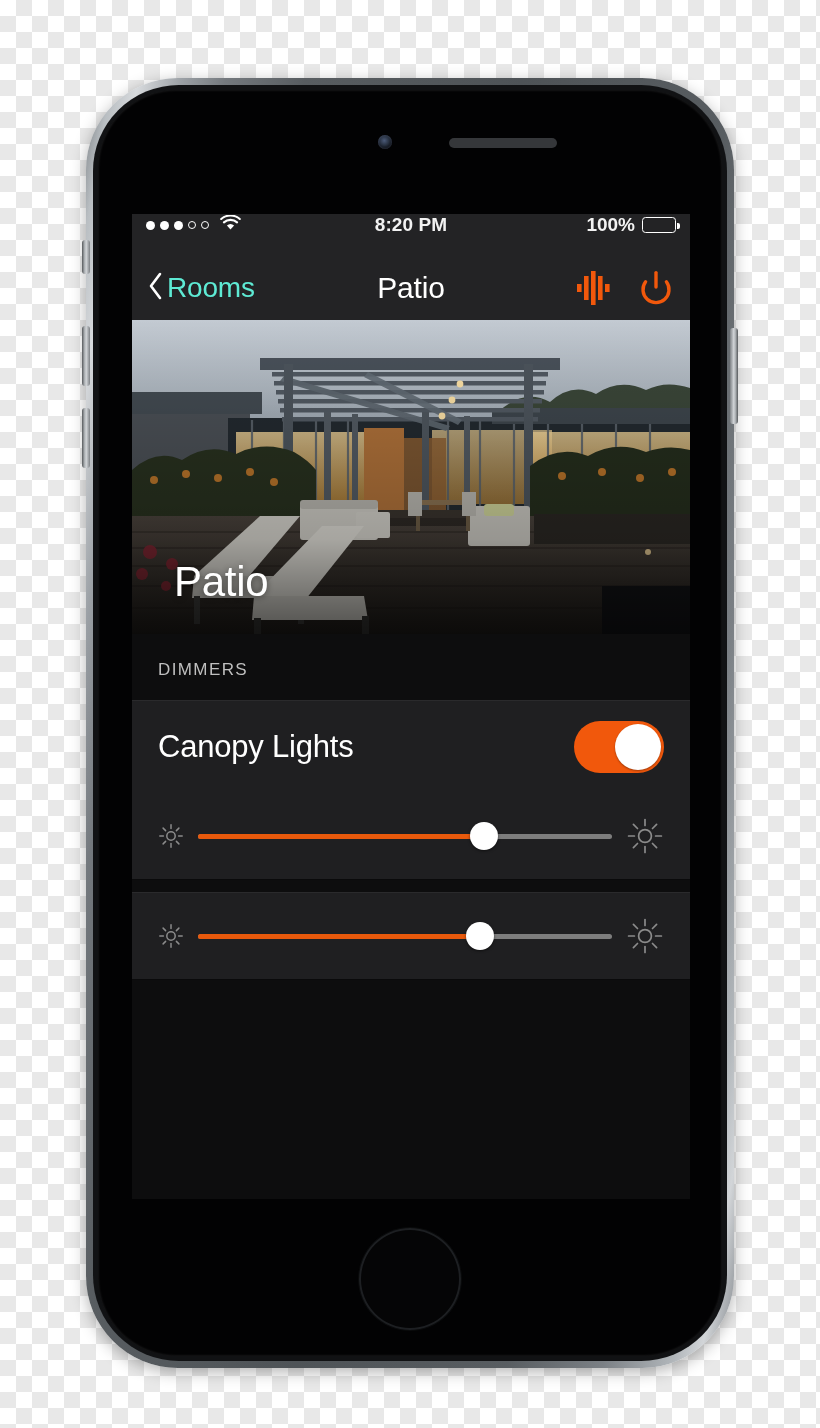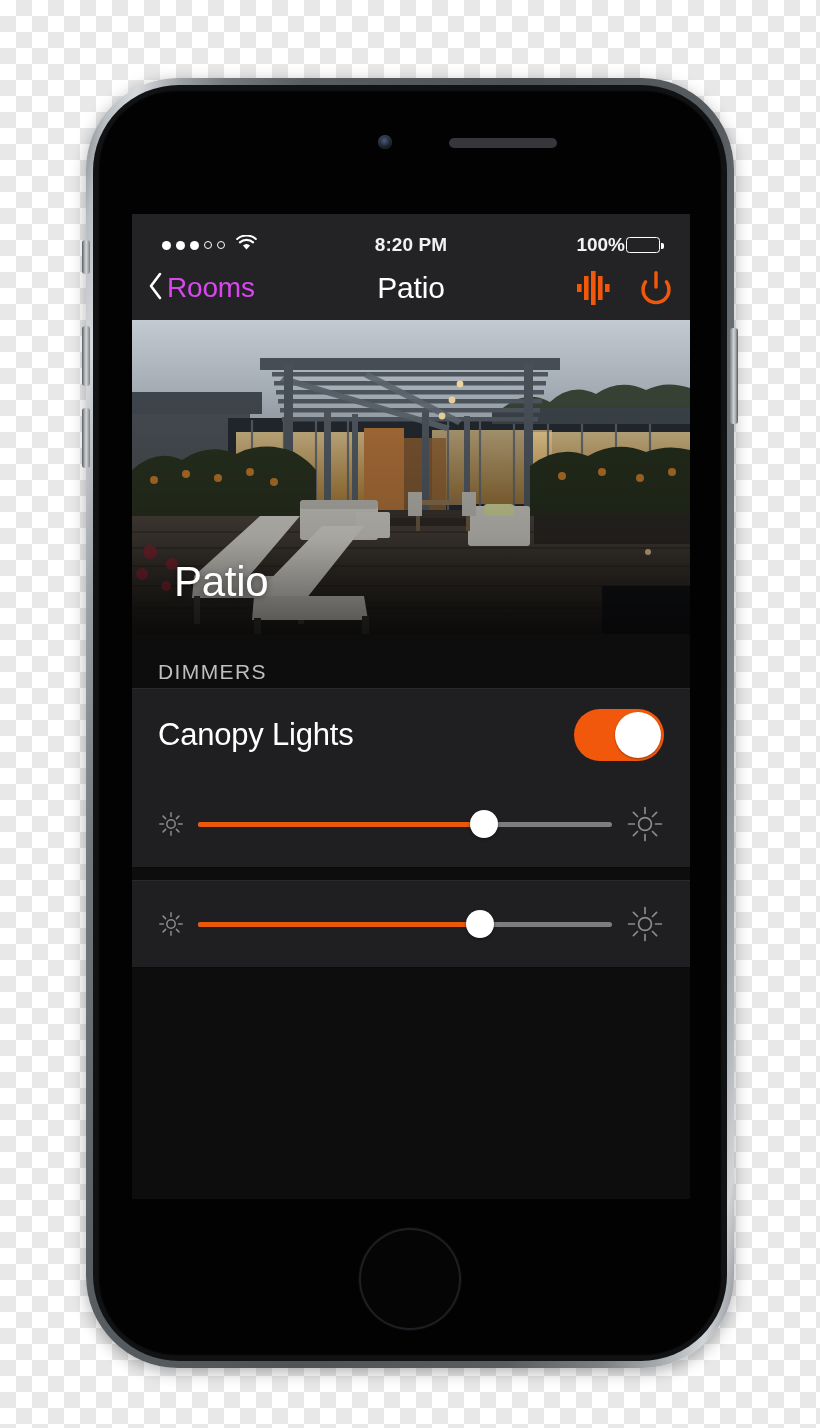"8:20 PM" .statusbar { align-items: flex-end -> flex-start; padding: 0 30px -> 0 14px }
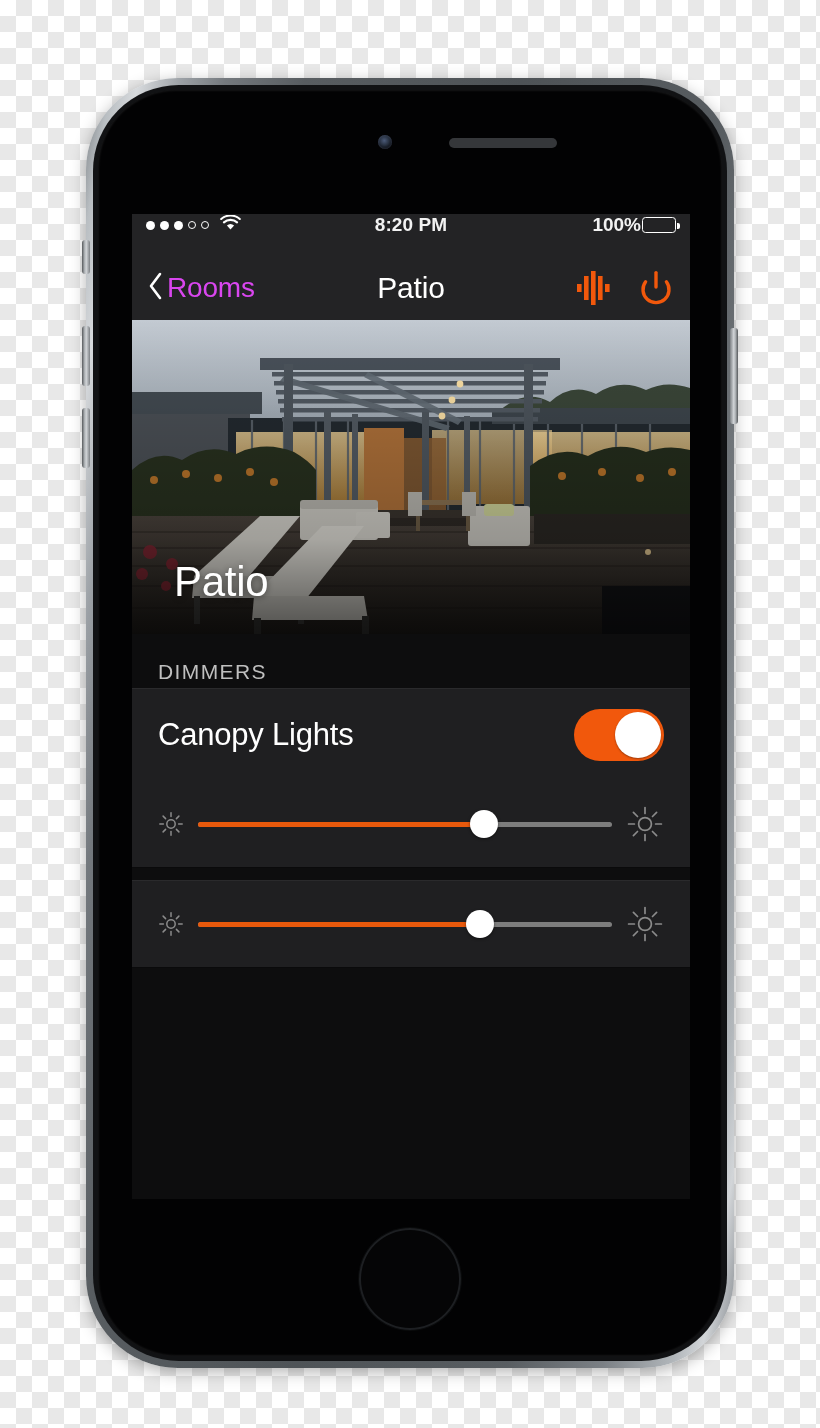"100%" .sb-right { gap: 1px -> 7px }
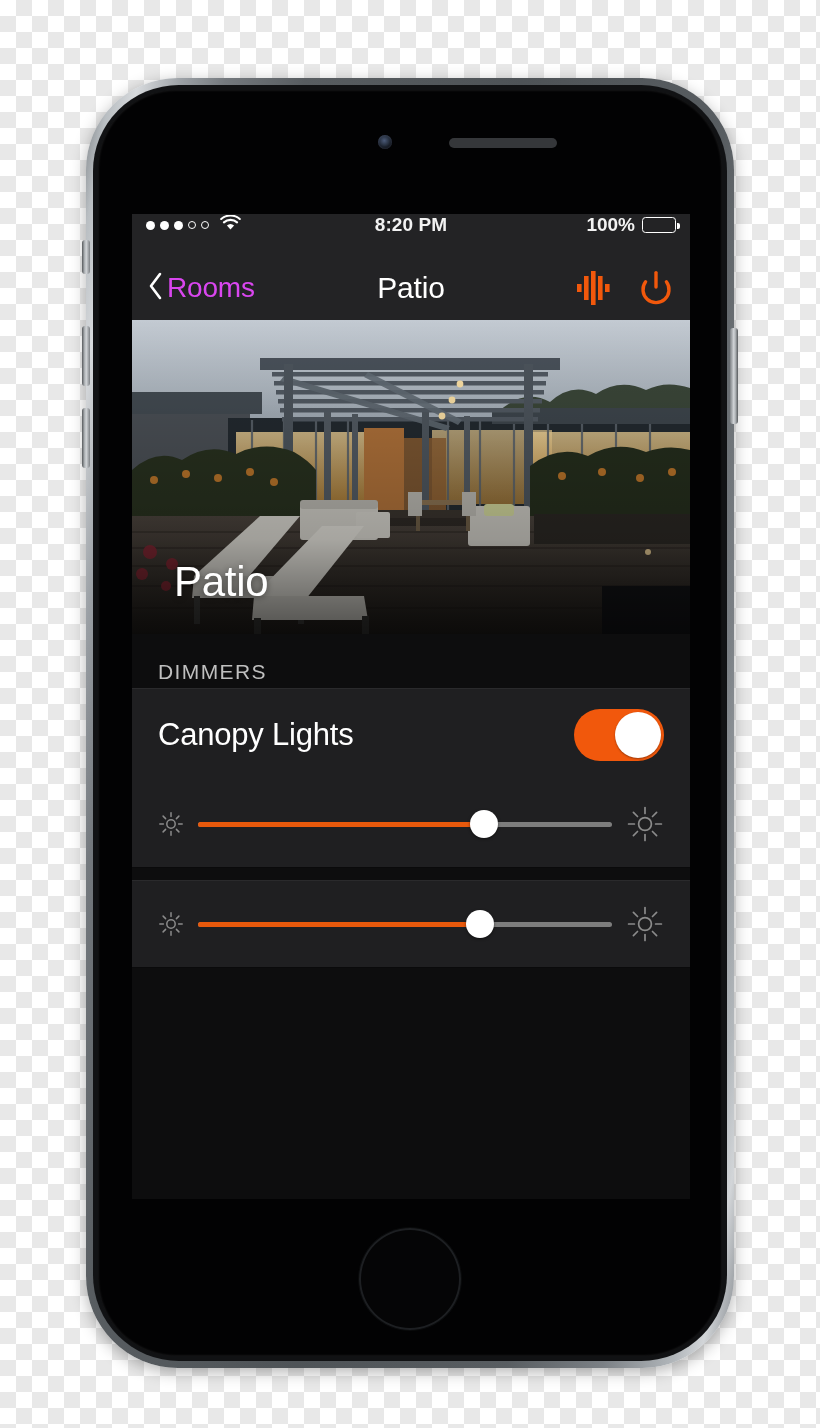"Rooms" .nav-back { color: #d946ef -> #5eead4 }
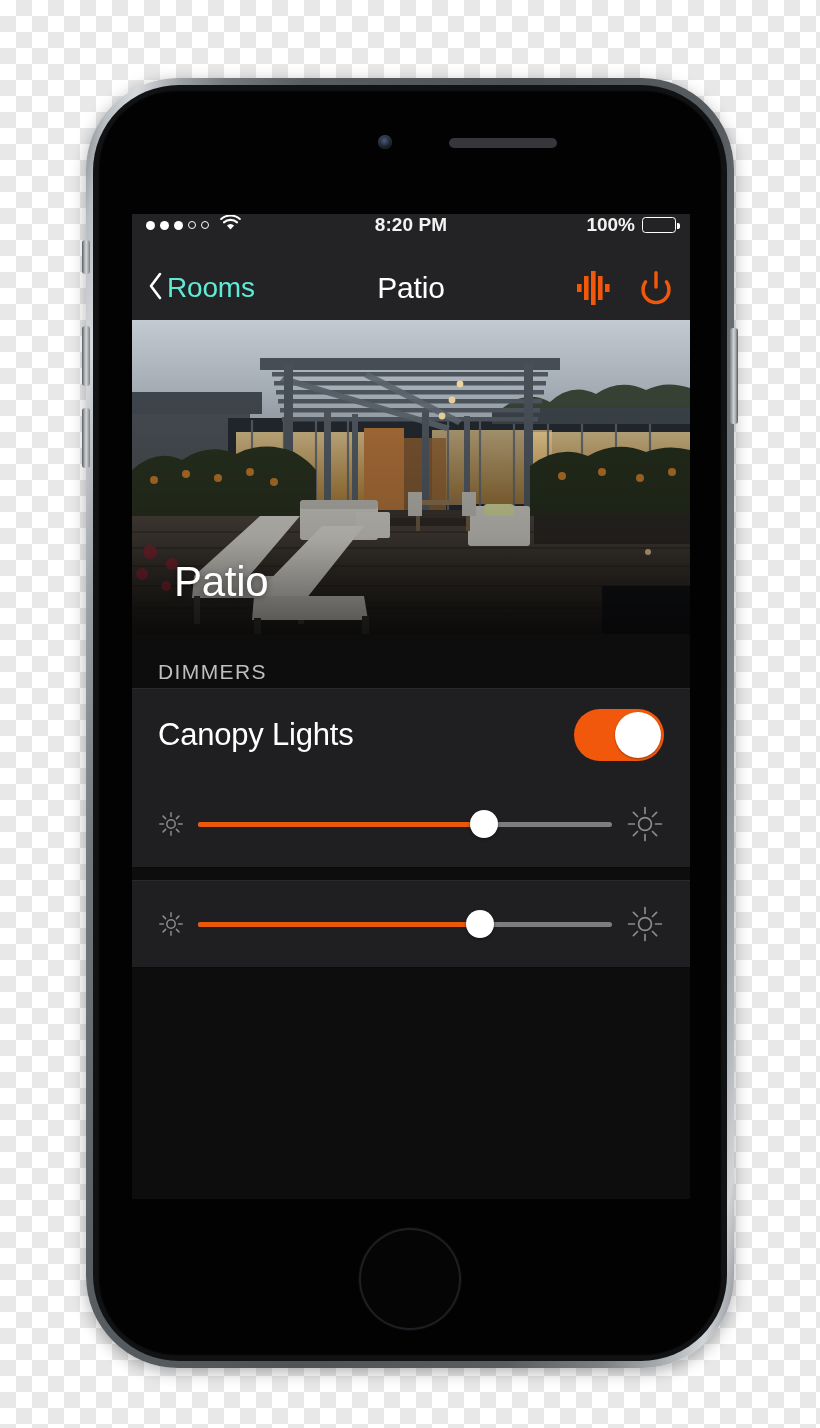"DIMMERS" .section-header { font-size: 21px -> 17px; padding: 26px 26px 4px 26px -> 26px 26px 20px 26px }
